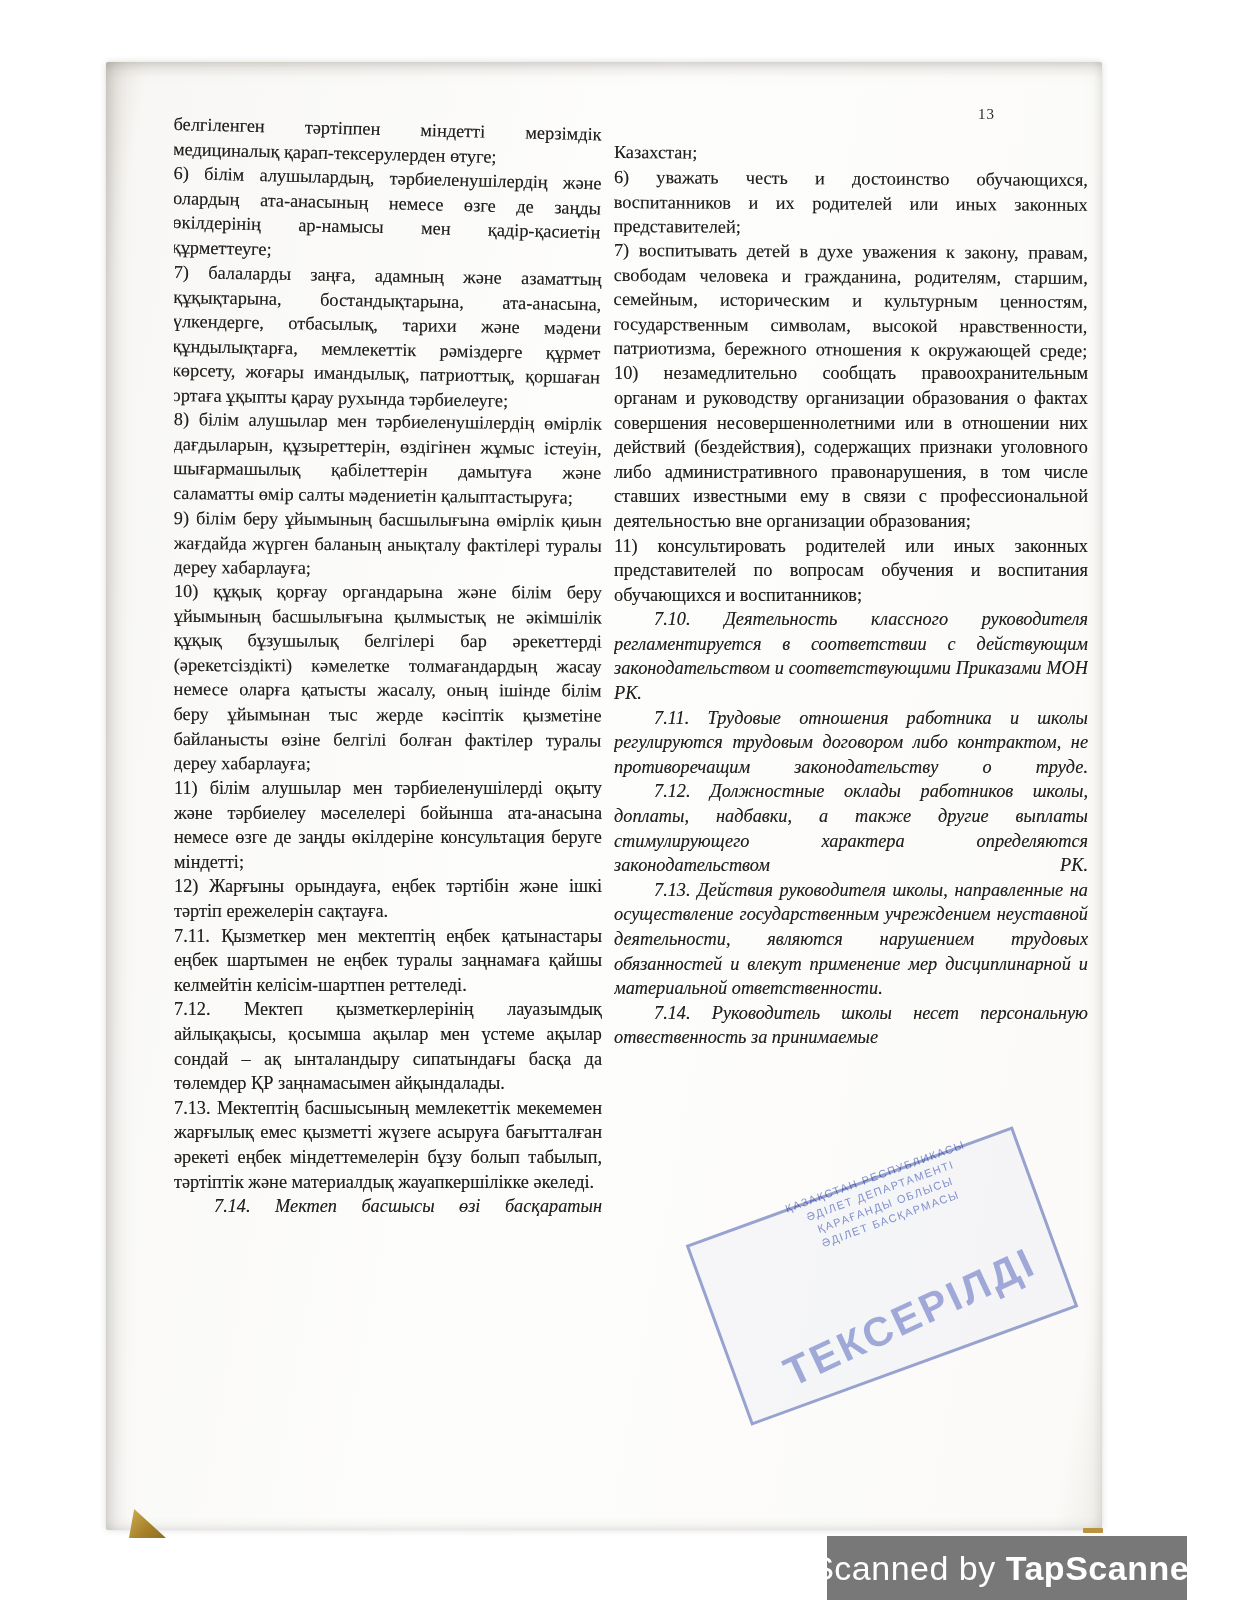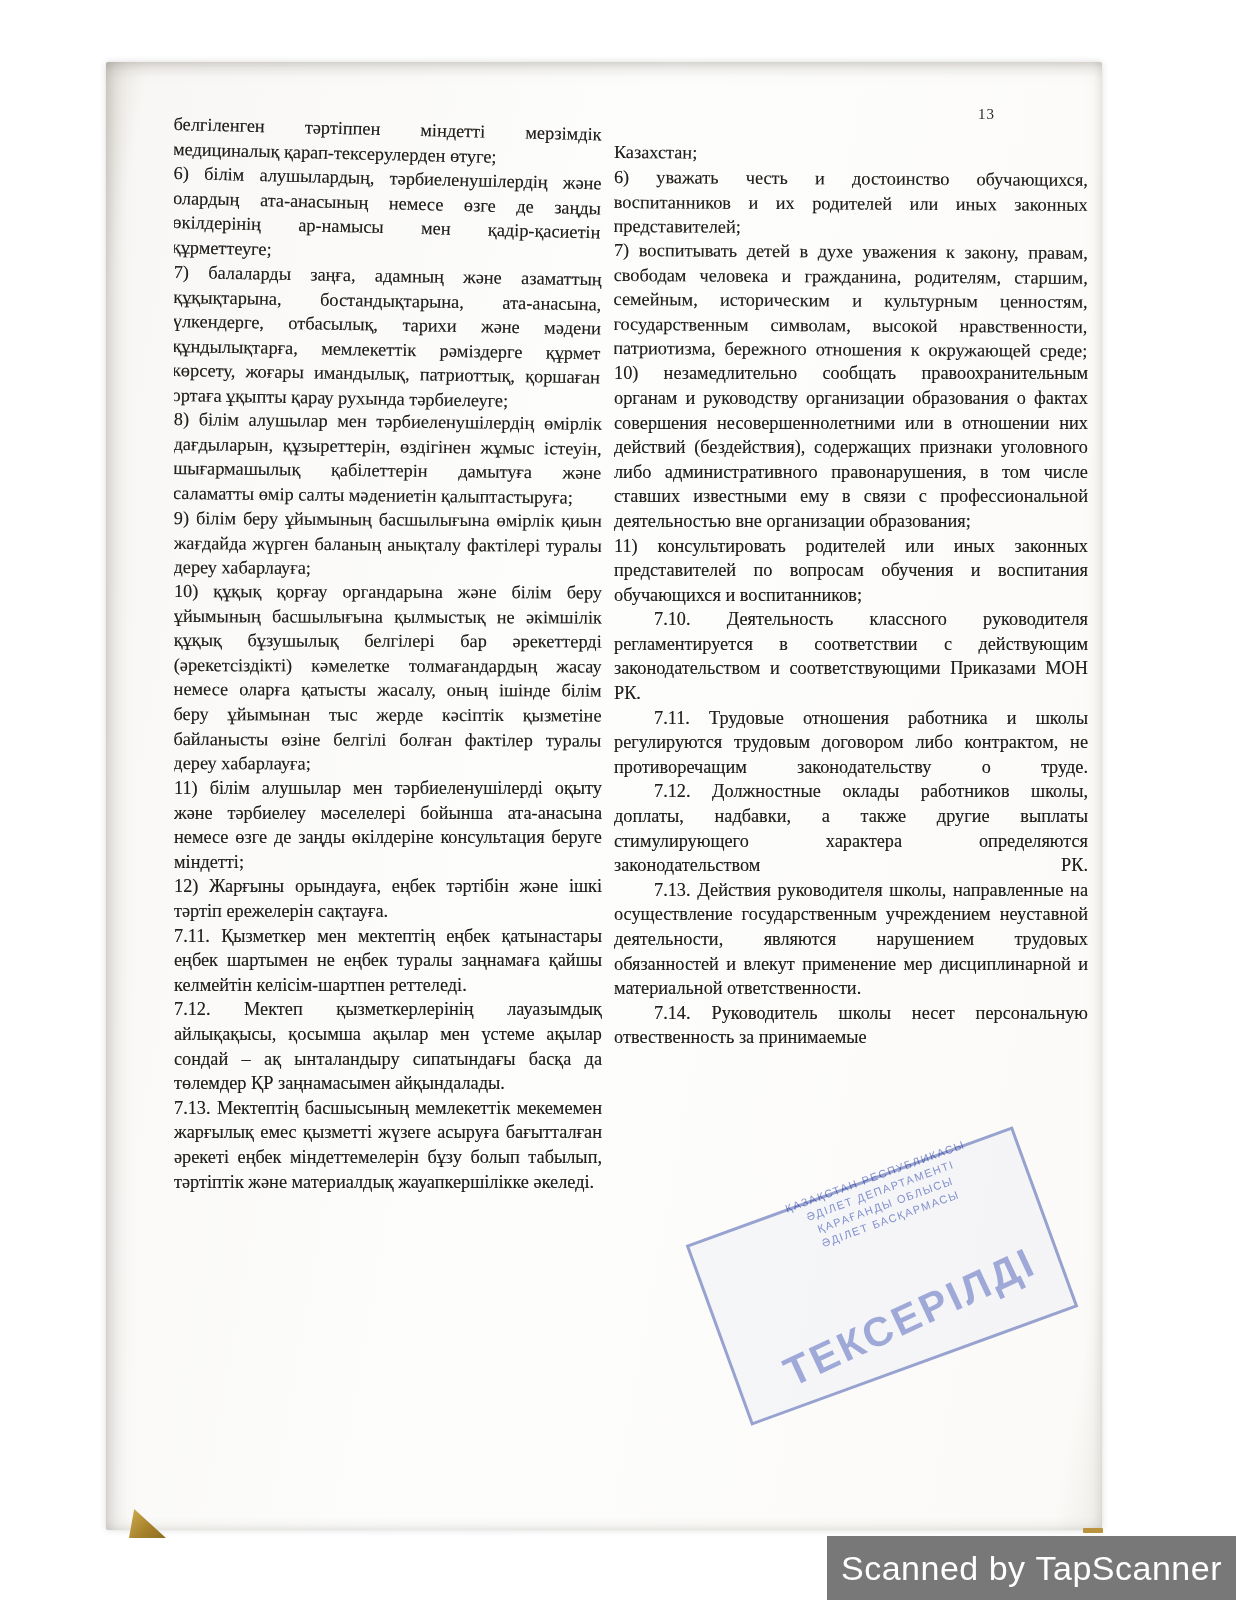"7.10. Деятельность классного" .col .ind { font-style: none -> italic }
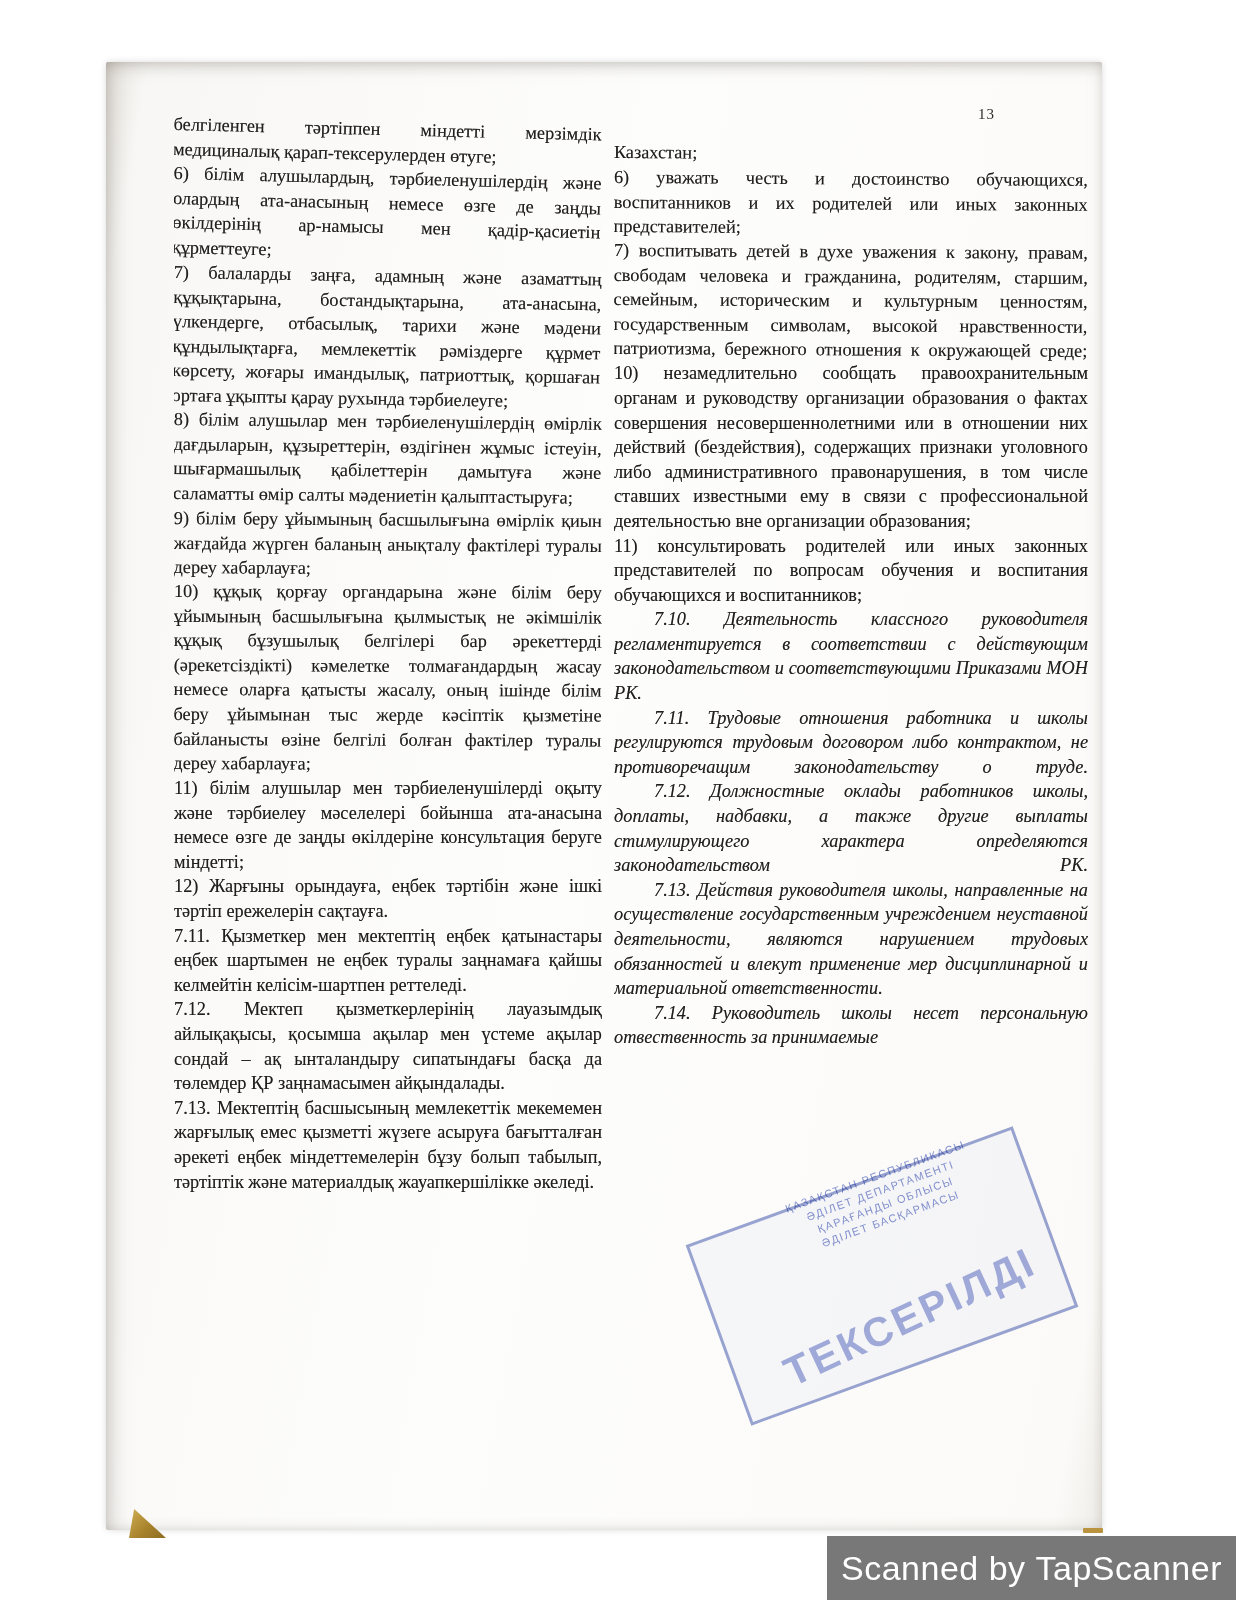"7.14. Мектеп басшысы өзі басқаратын" p.ind { html: none -> <p>7.14. Мектеп басшысы өзі басқаратын</p> }
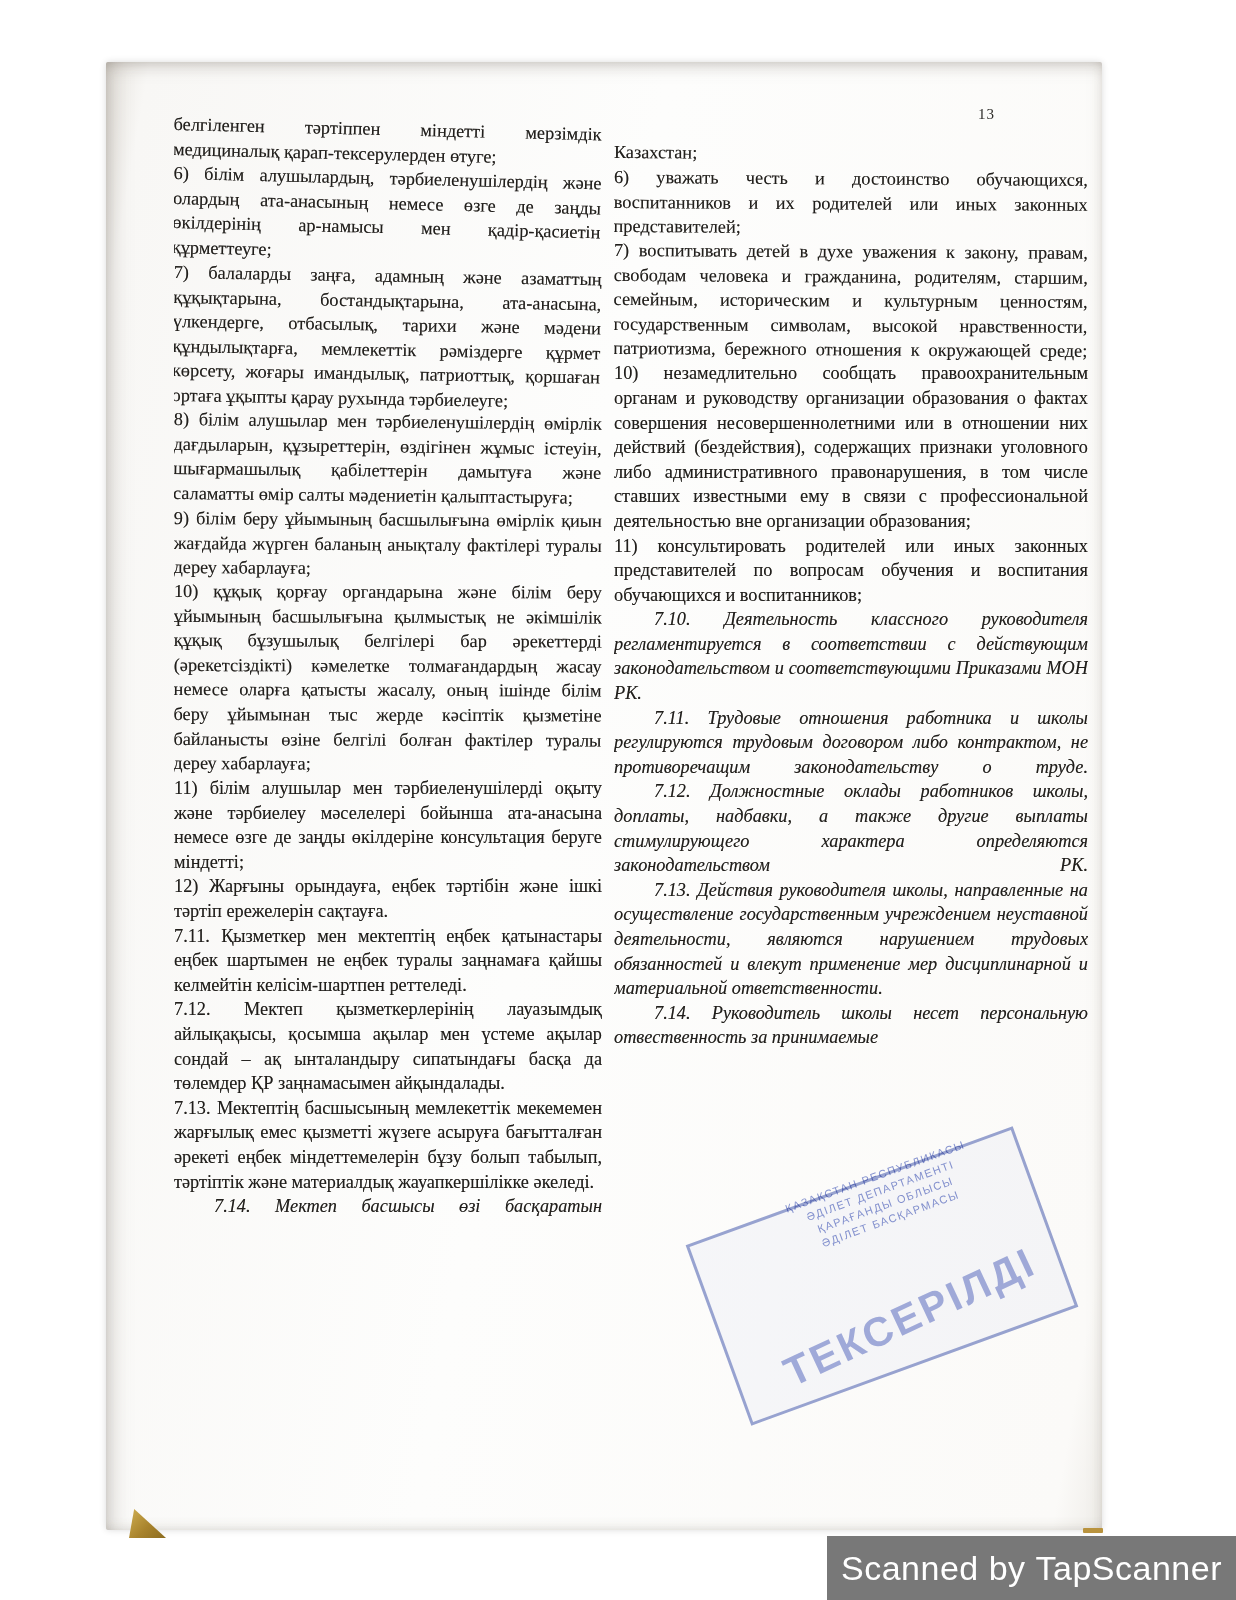"Scanned by" .tap-bar { width: 409px -> 360px }
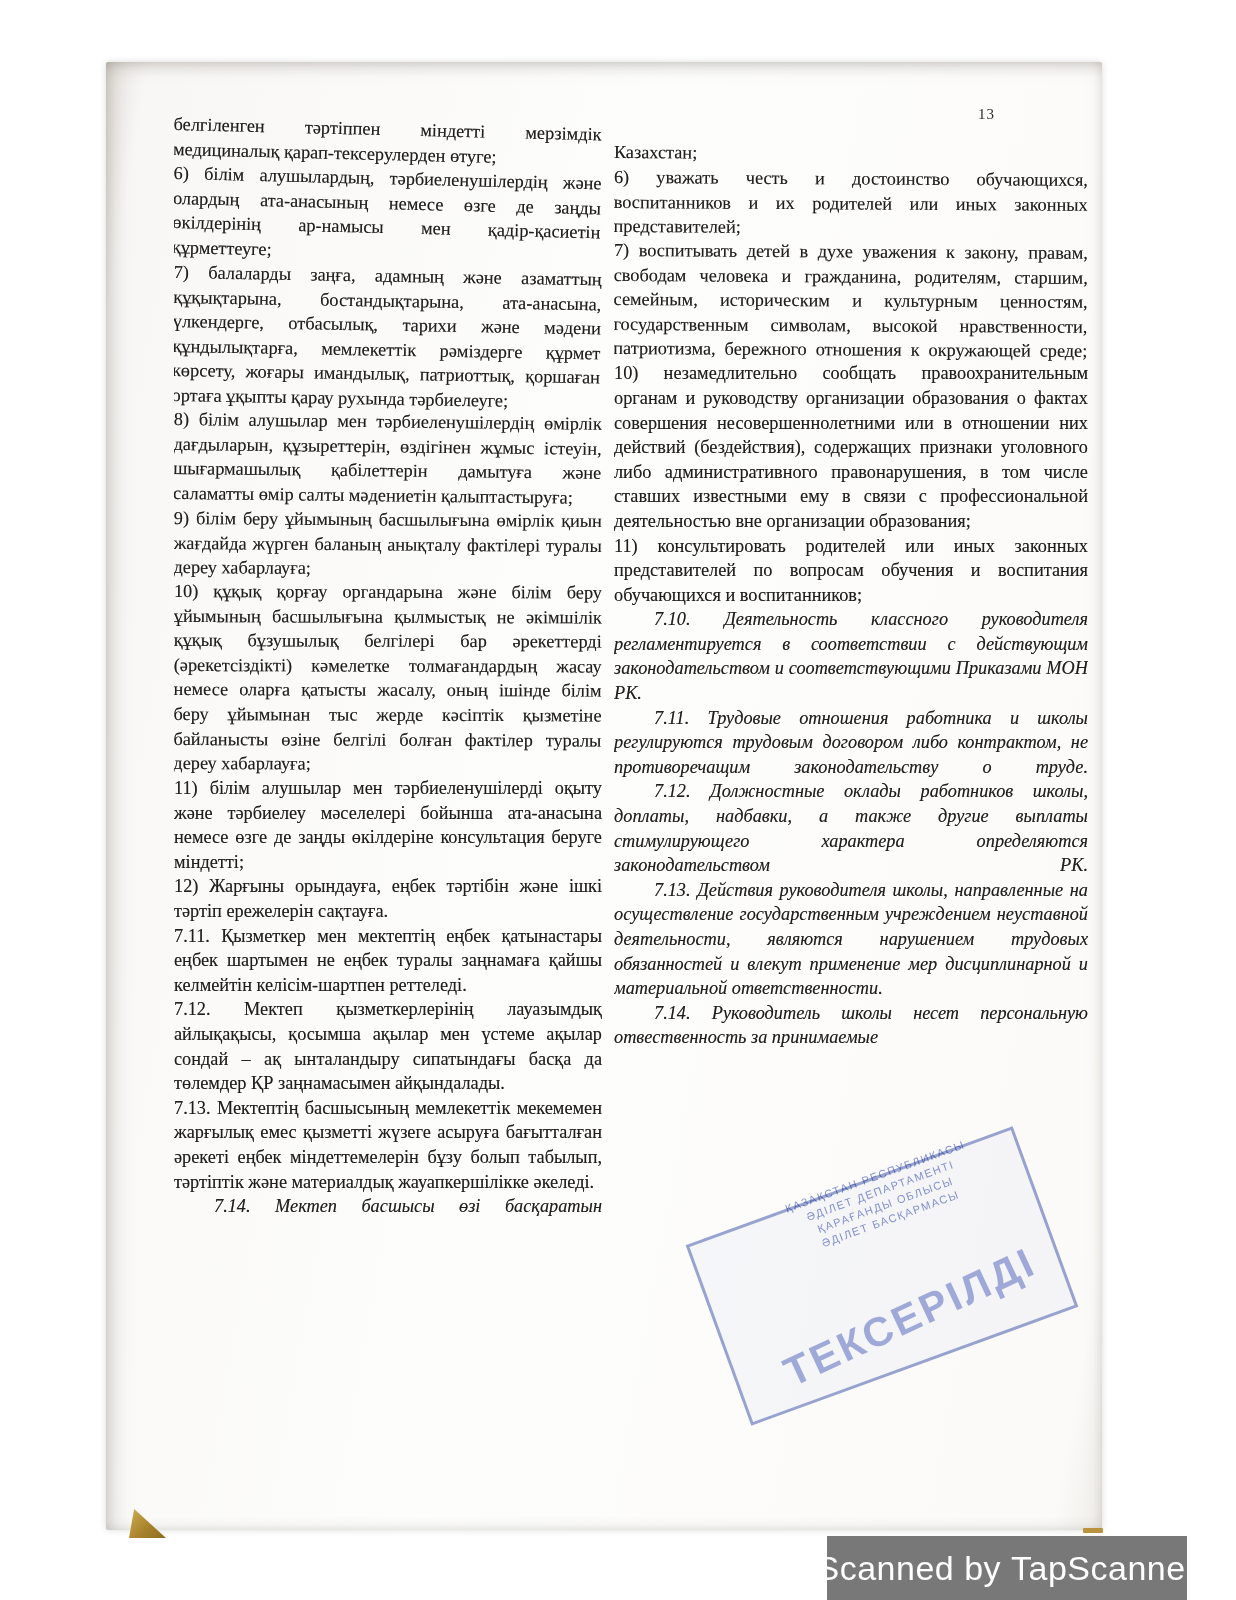"TapScanner" .tap-bar b { font-weight: 400 -> 700 }
